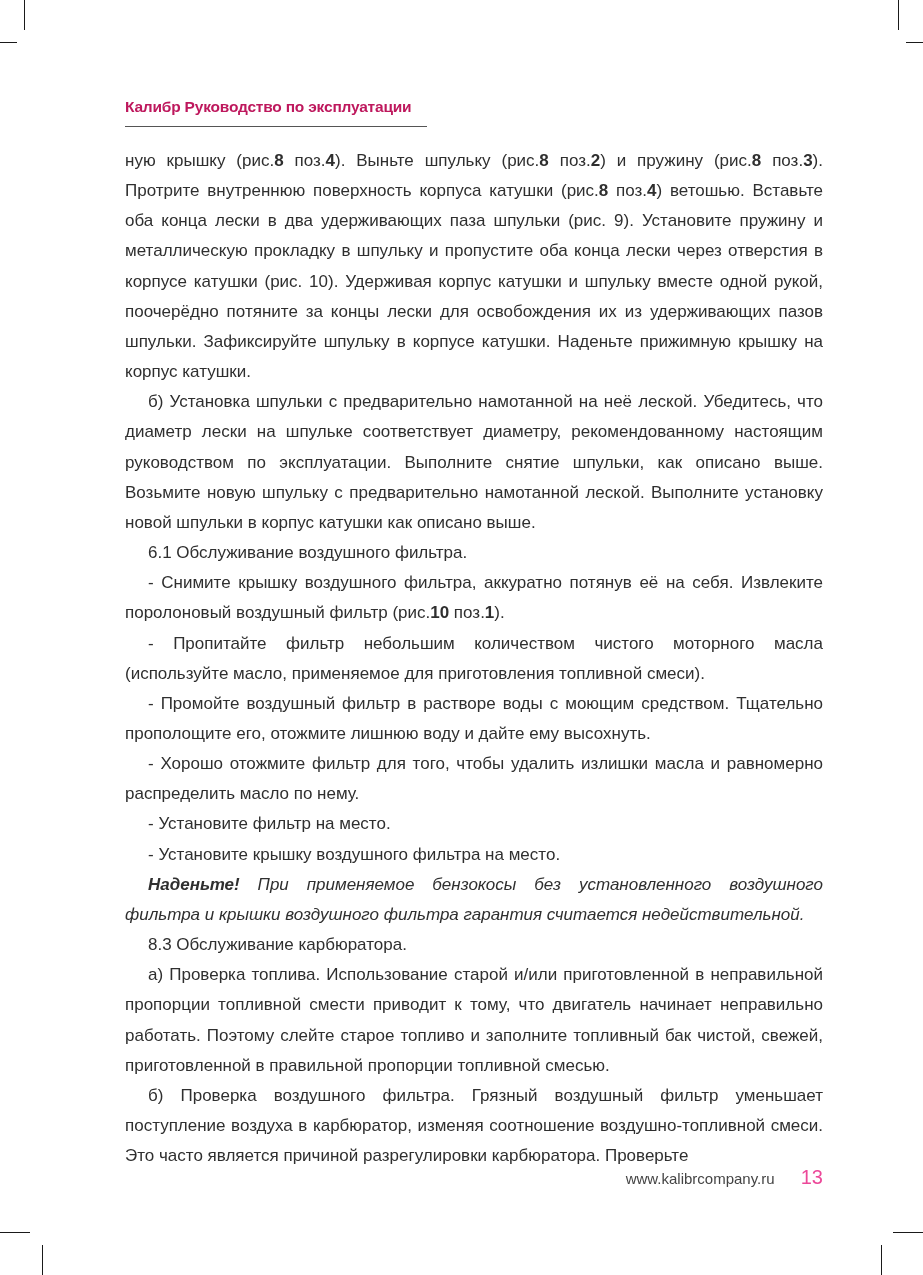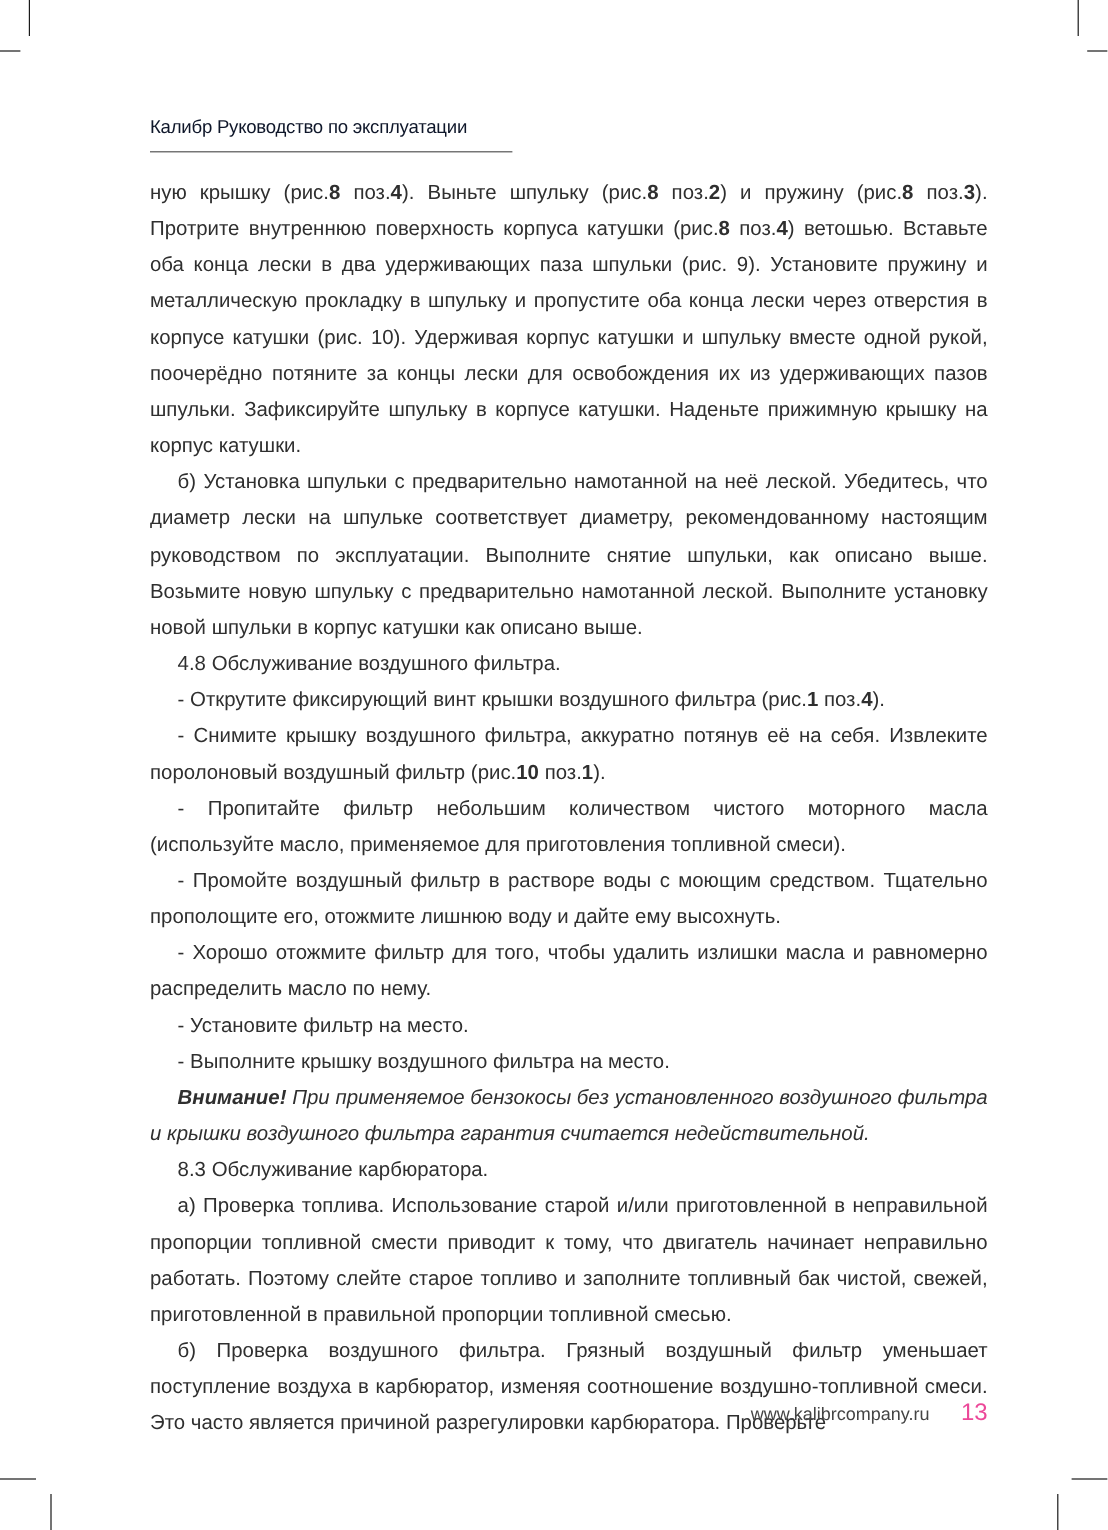"Калибр Руководство по эксплуатации" .header-title { color: #0f172a -> #be185d; font-weight: normal -> bold }
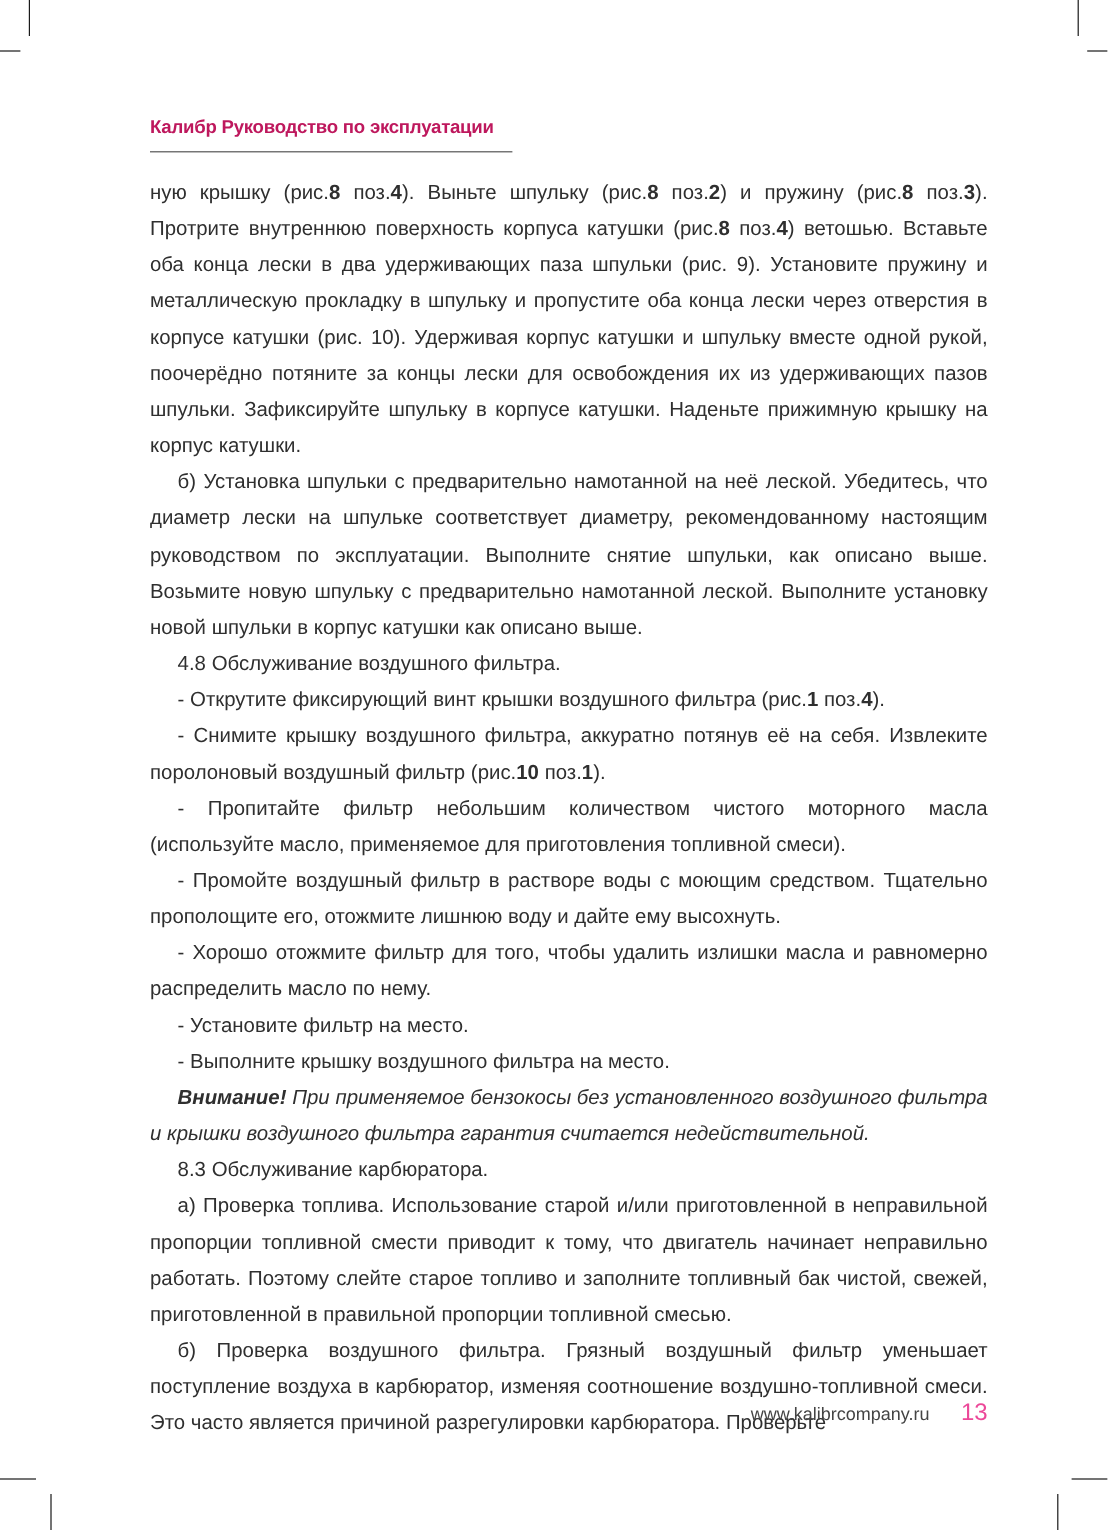"4.8 Обслуживание воздушного фильтра." span { text: 4.8 -> 6.1 }
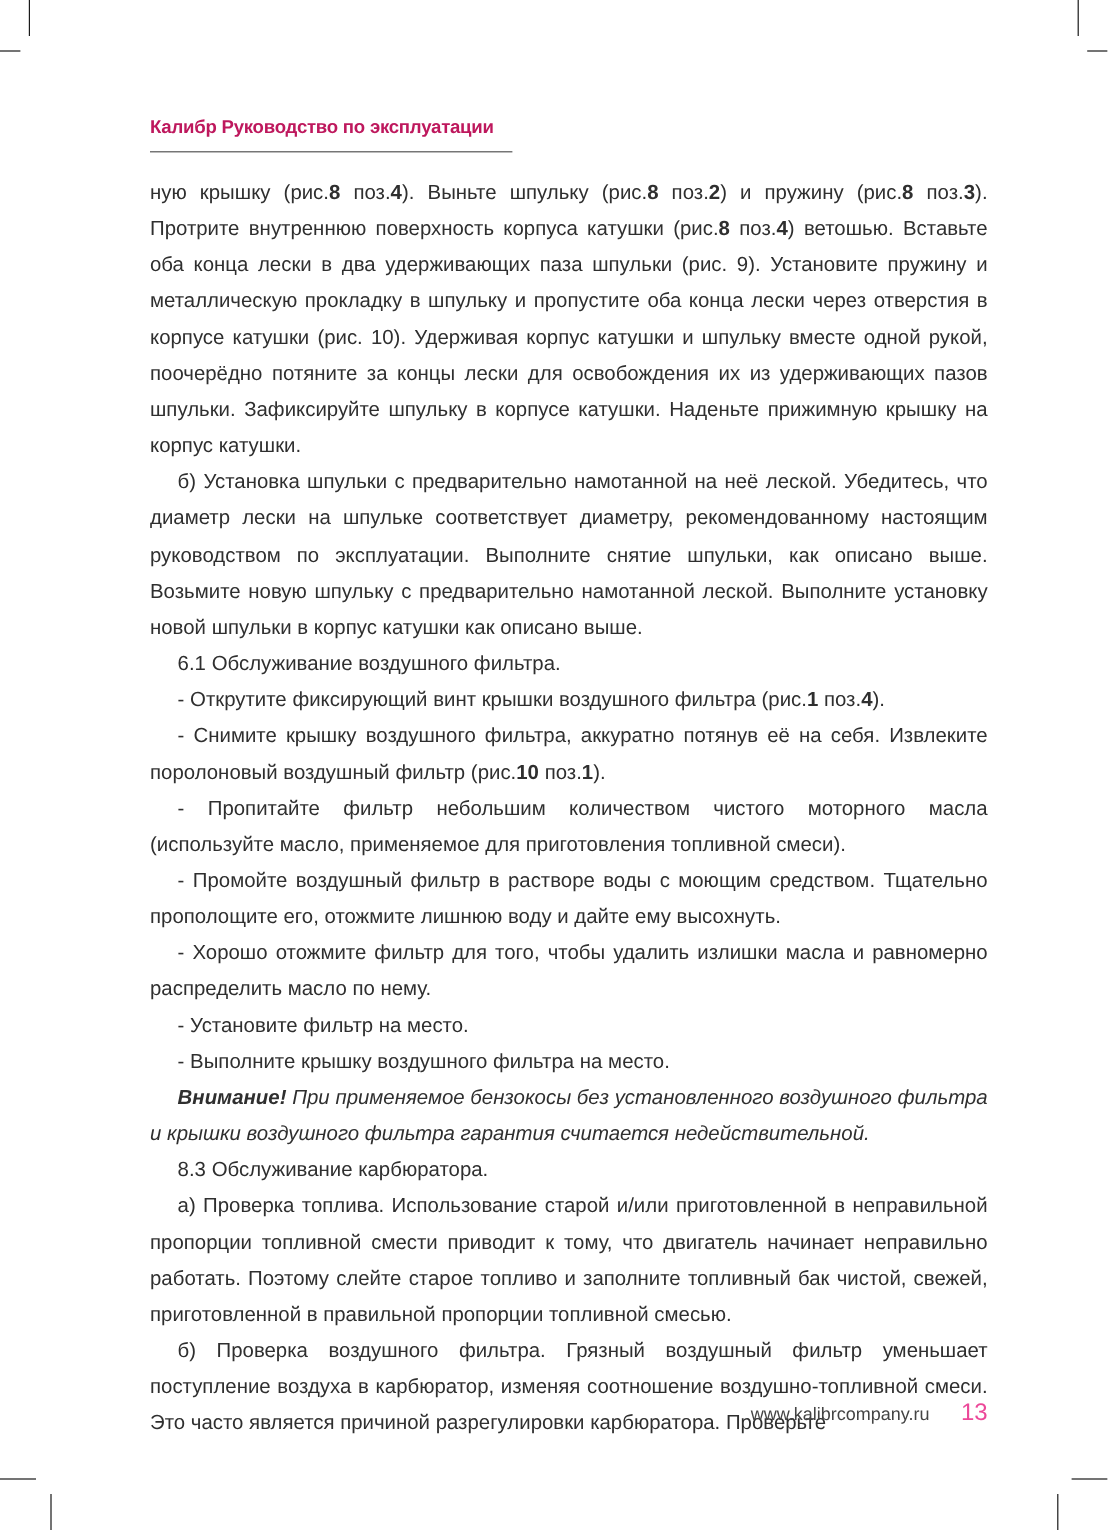"- Открутите фиксирующий винт крышки" p.ind { html: <p><span>- Открутите фиксирующий винт крышки воздушного фильтра (рис.</span><b>1</b><span> поз.</span><b>4</b><span>).</span></p> -> none }
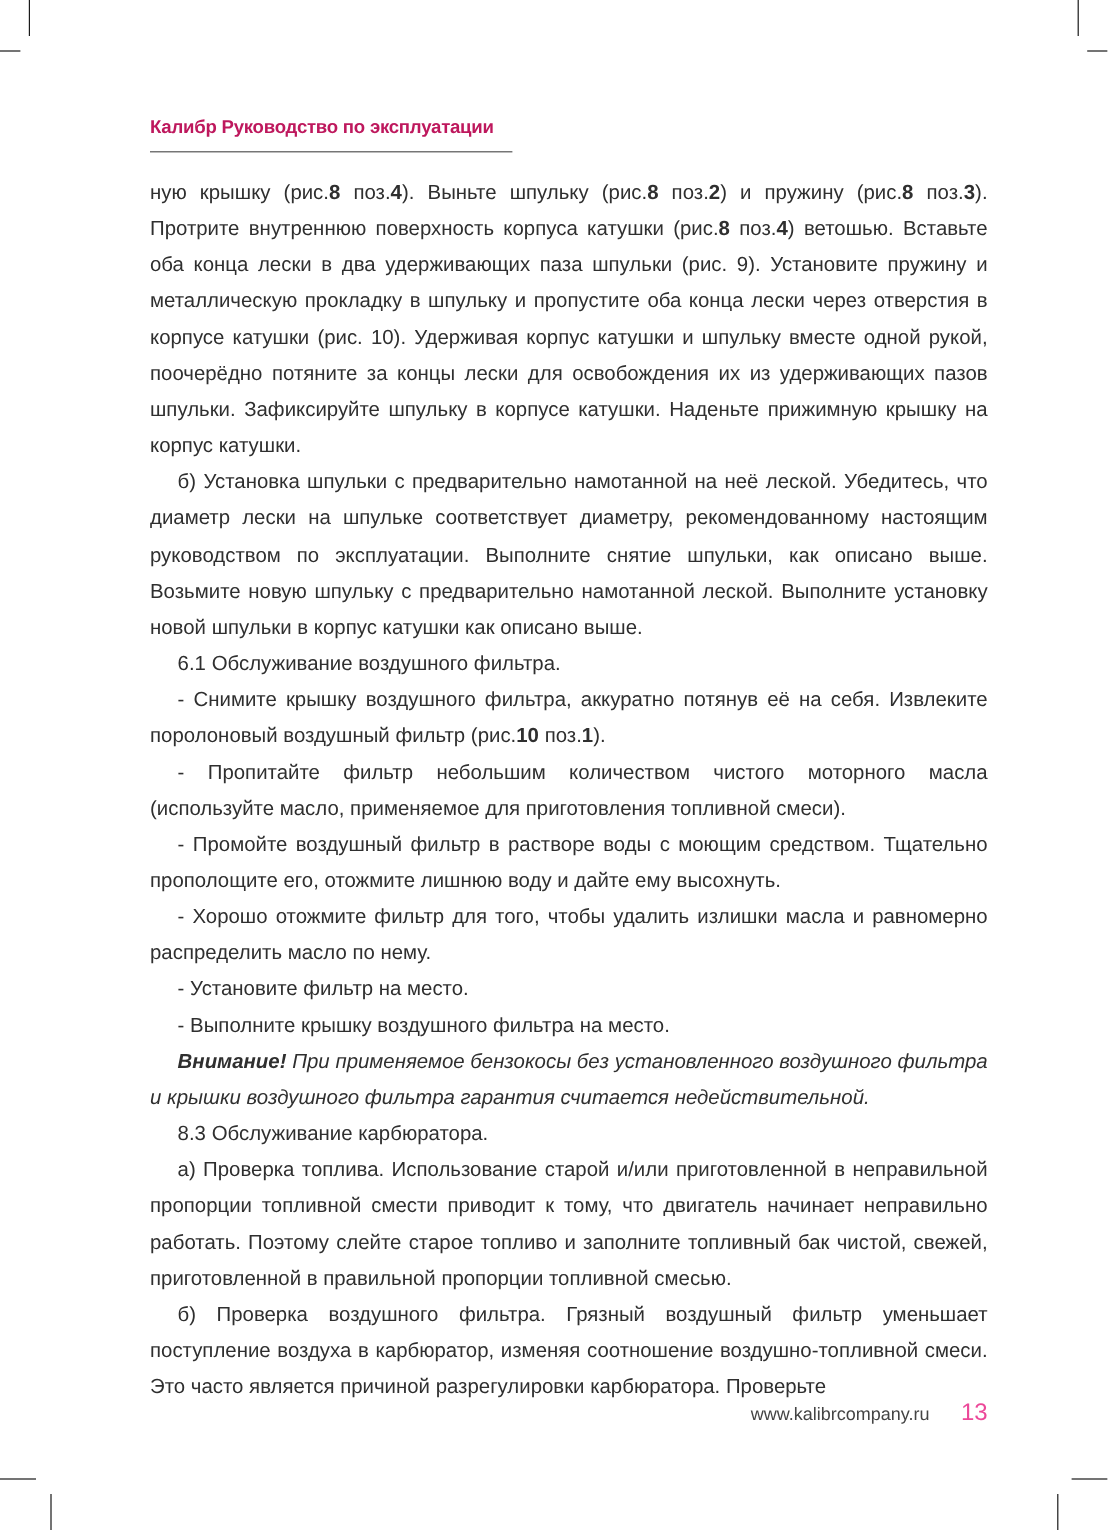"- Выполните крышку воздушного фильтра" span { text: Выполните -> Установите }
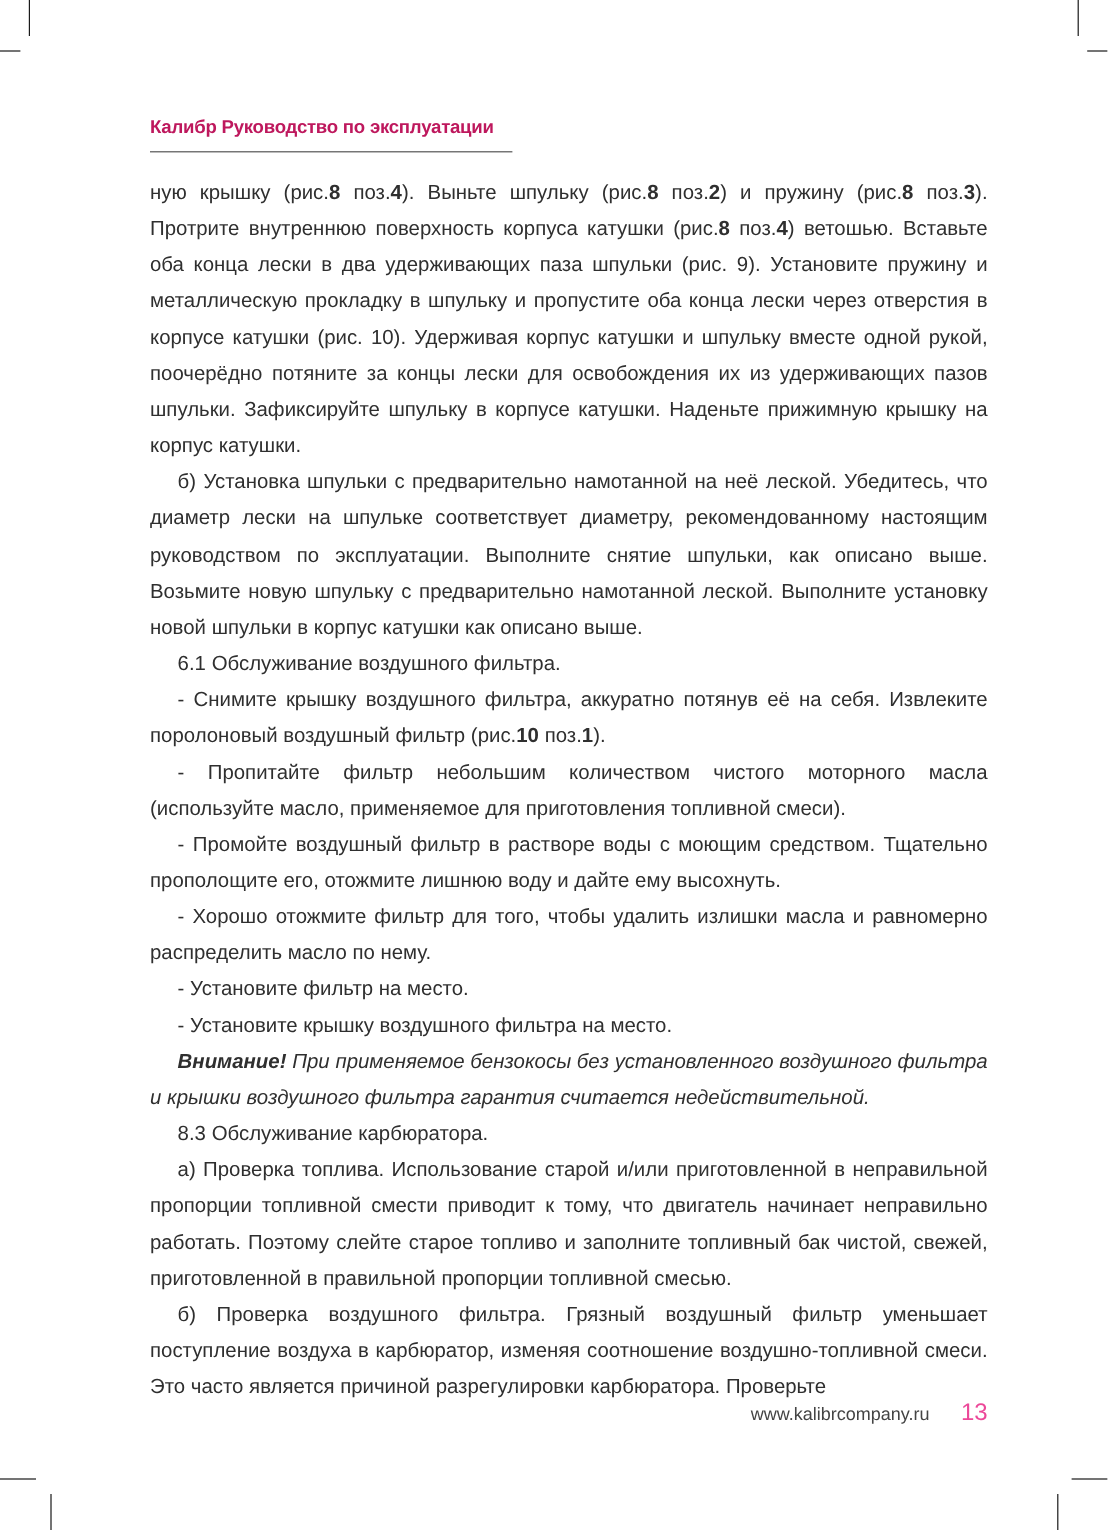"Внимание!" b { text: Внимание -> Наденьте }
